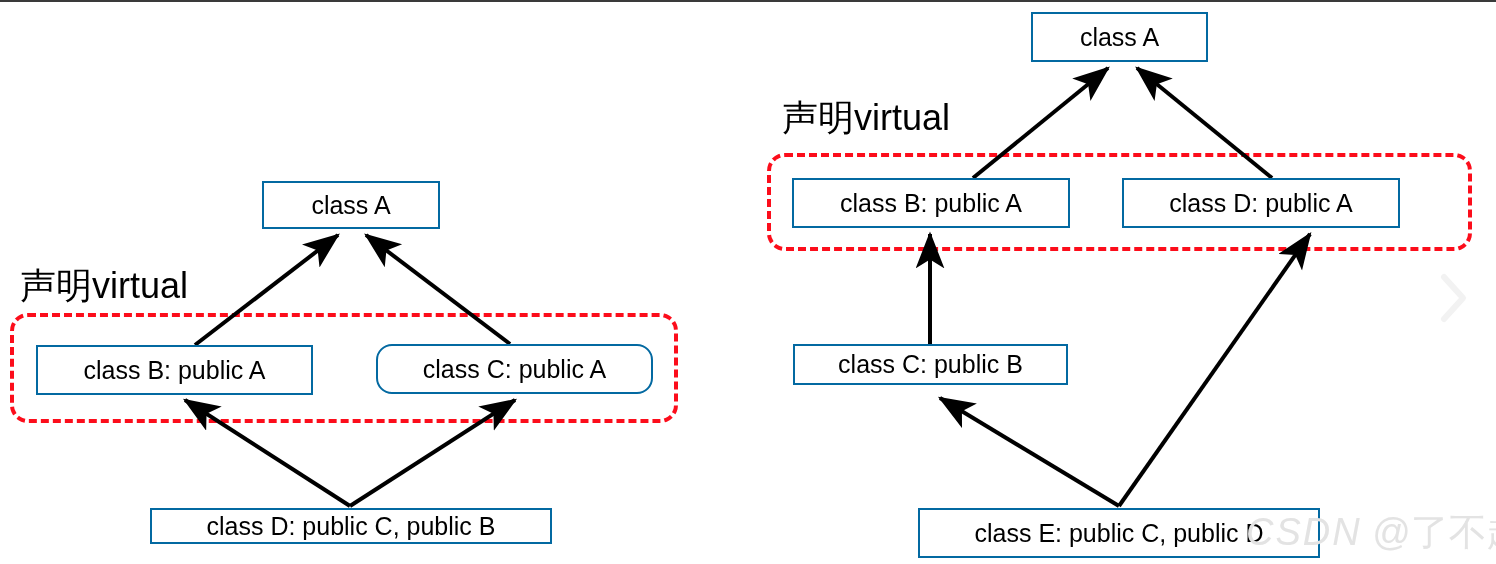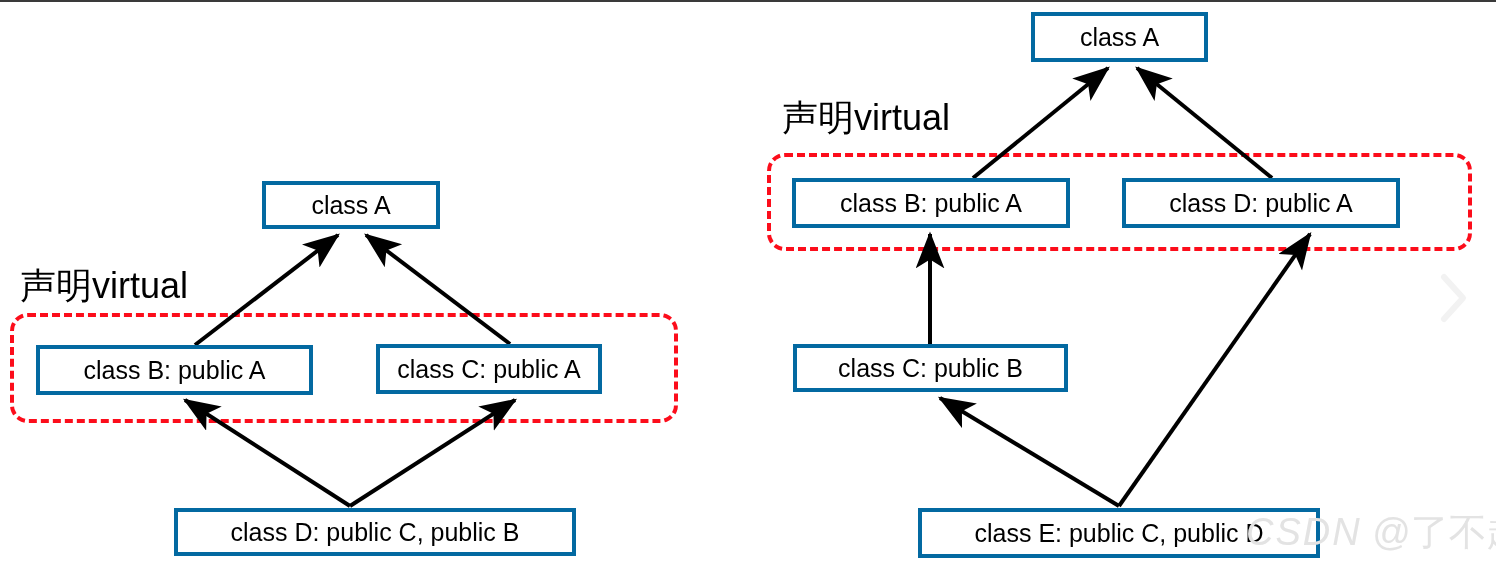"class A" .node { border: 4px solid #0369a1 -> 2px solid #0369a1 }
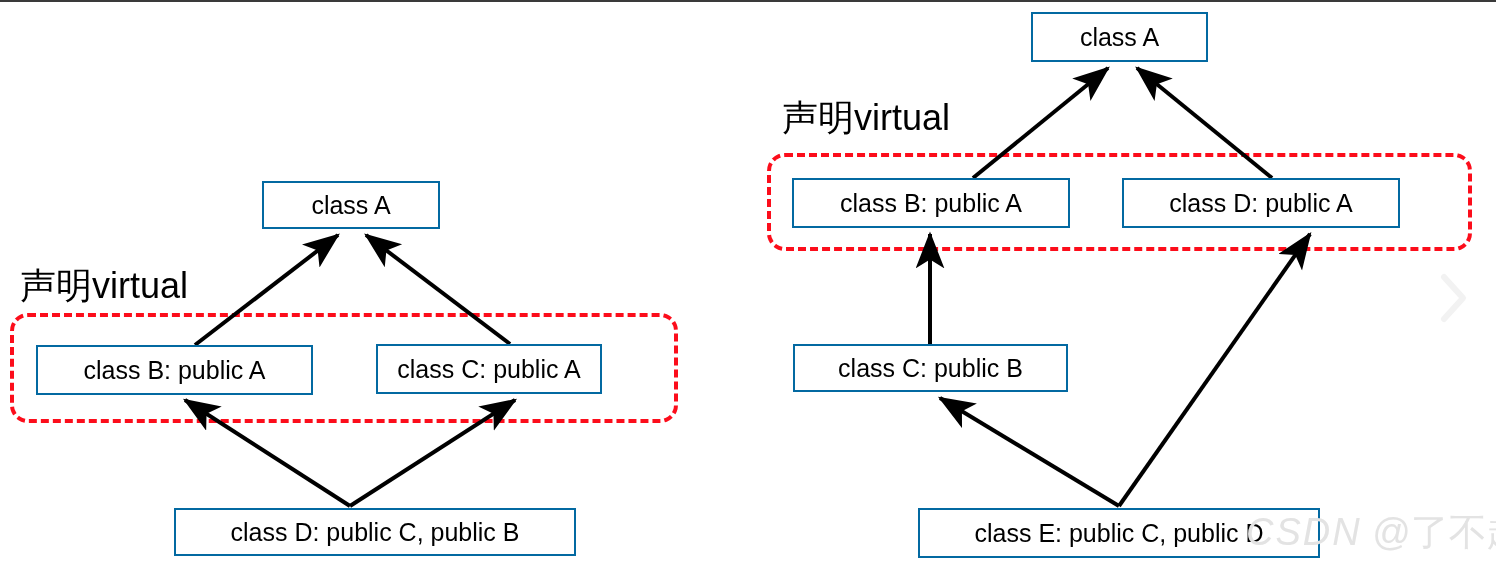"class C: public A" div.node { border-radius: none -> 16px; width: 226px -> 277px }
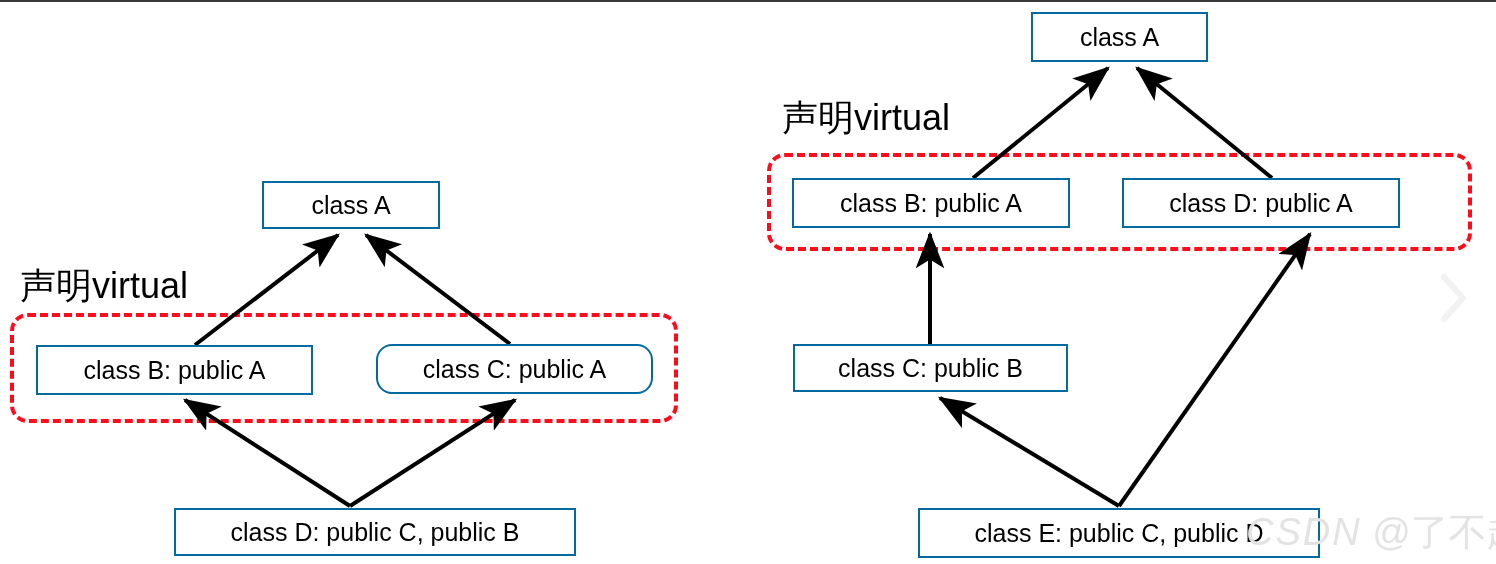"class C: public B" div.node { height: 48px -> 41px }
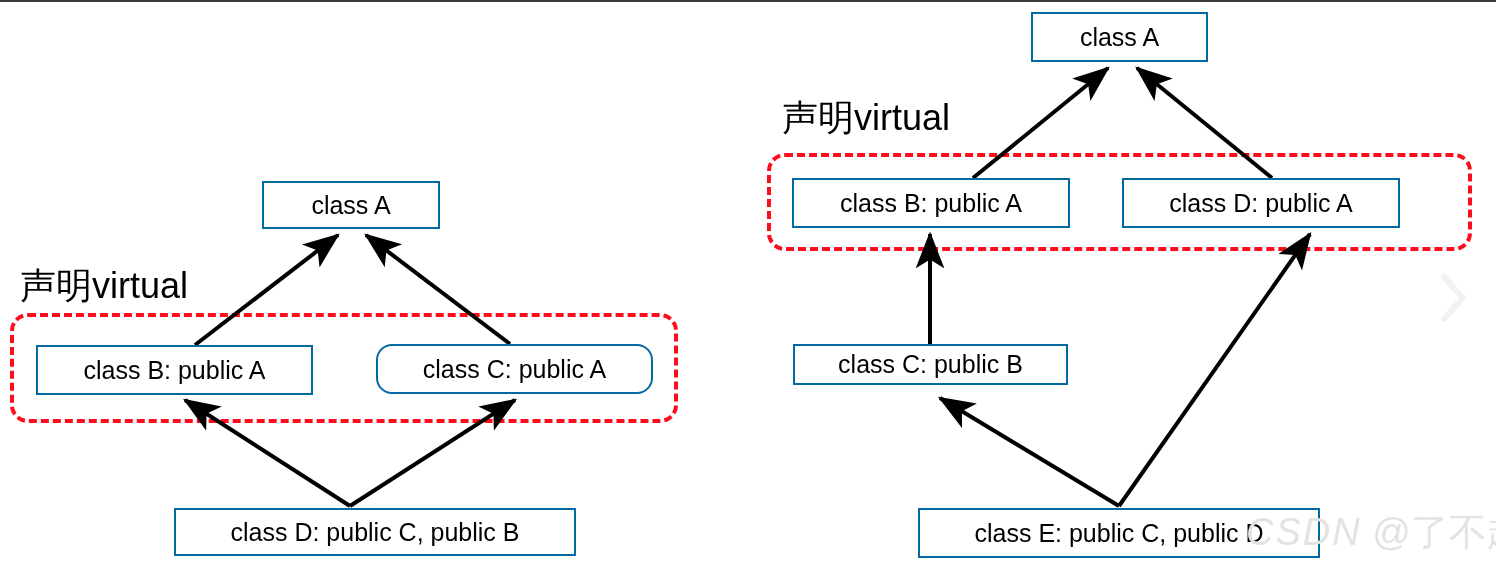"class D: public C, public" div.node { height: 48px -> 36px; margin-left: 24px -> none }
